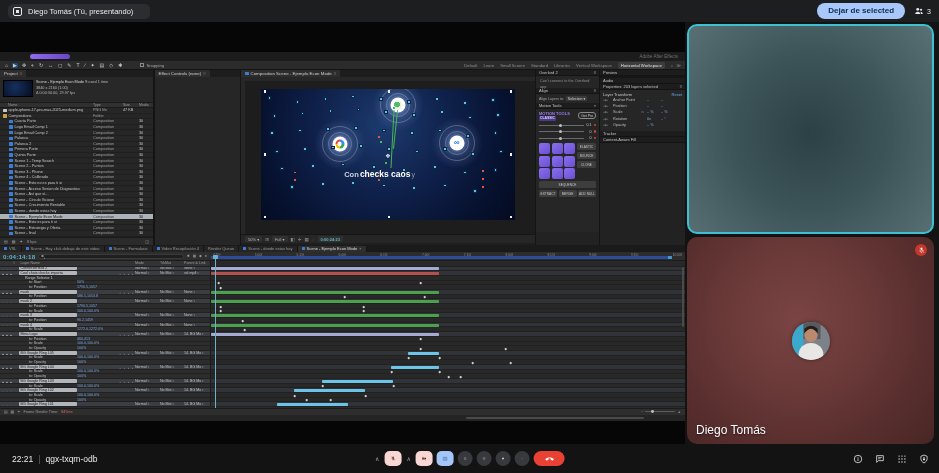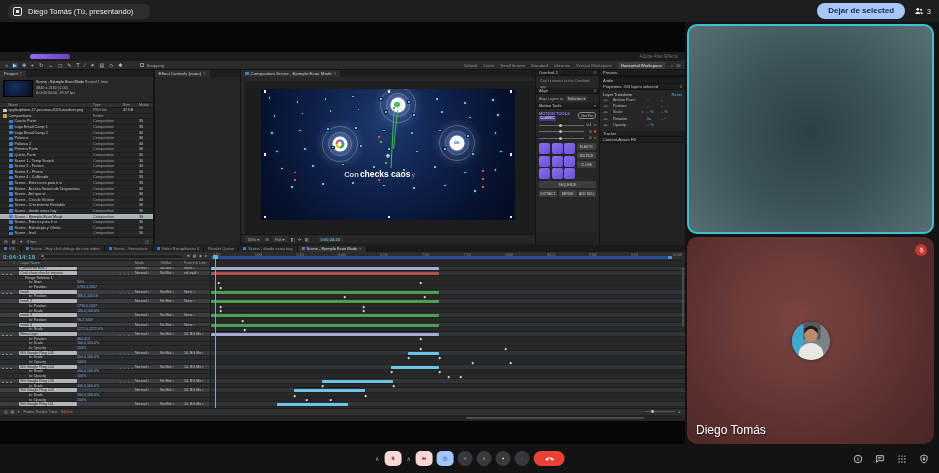"22:21" div.bb-left { html: none -> <div> <span>22:21</span> <span>|</span> <span>qgx-txqm-odb</span> </div> }
